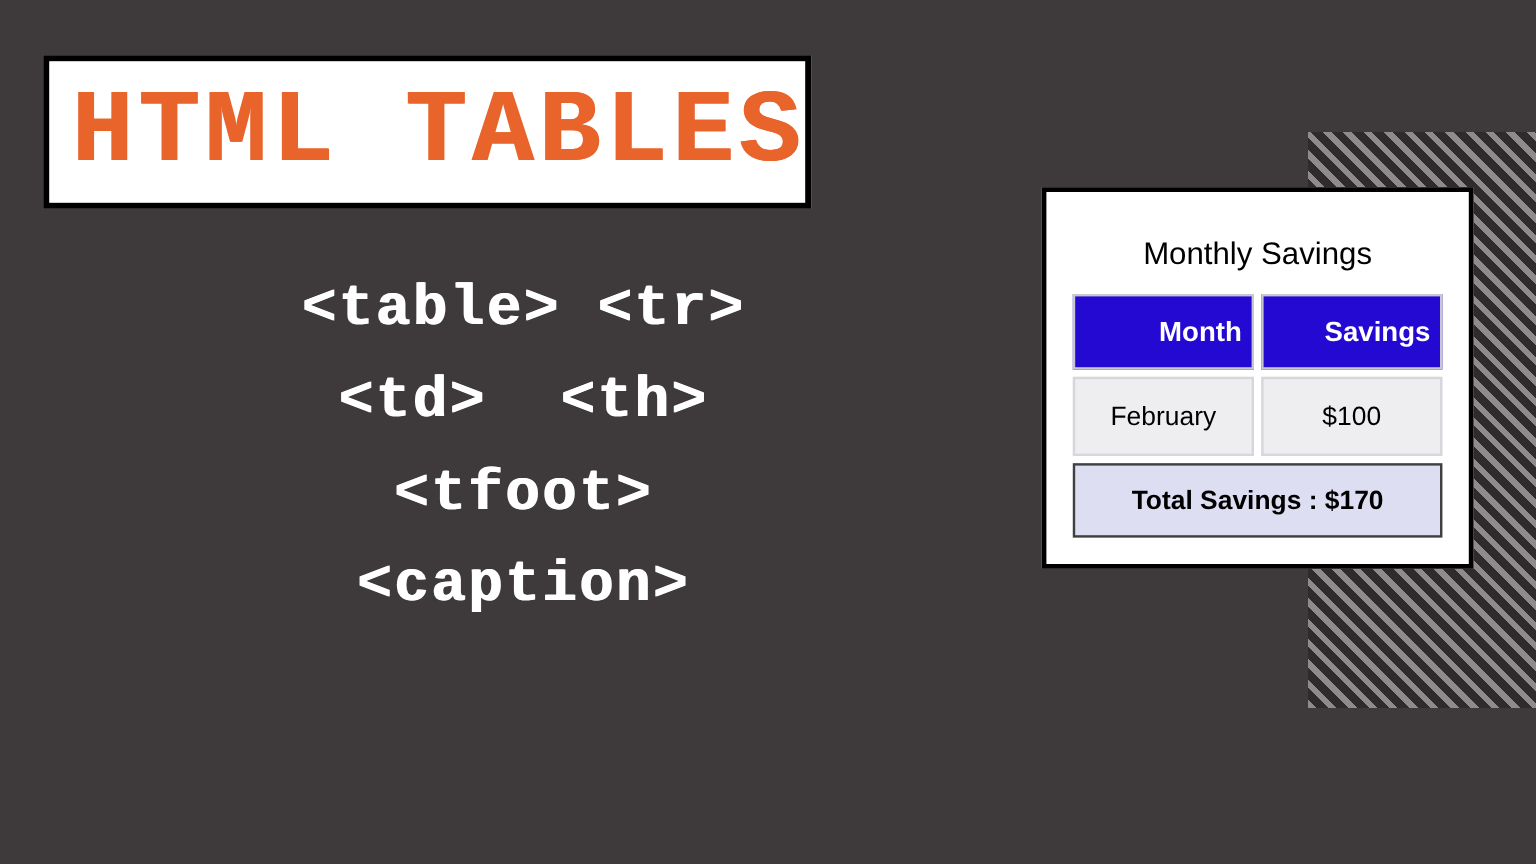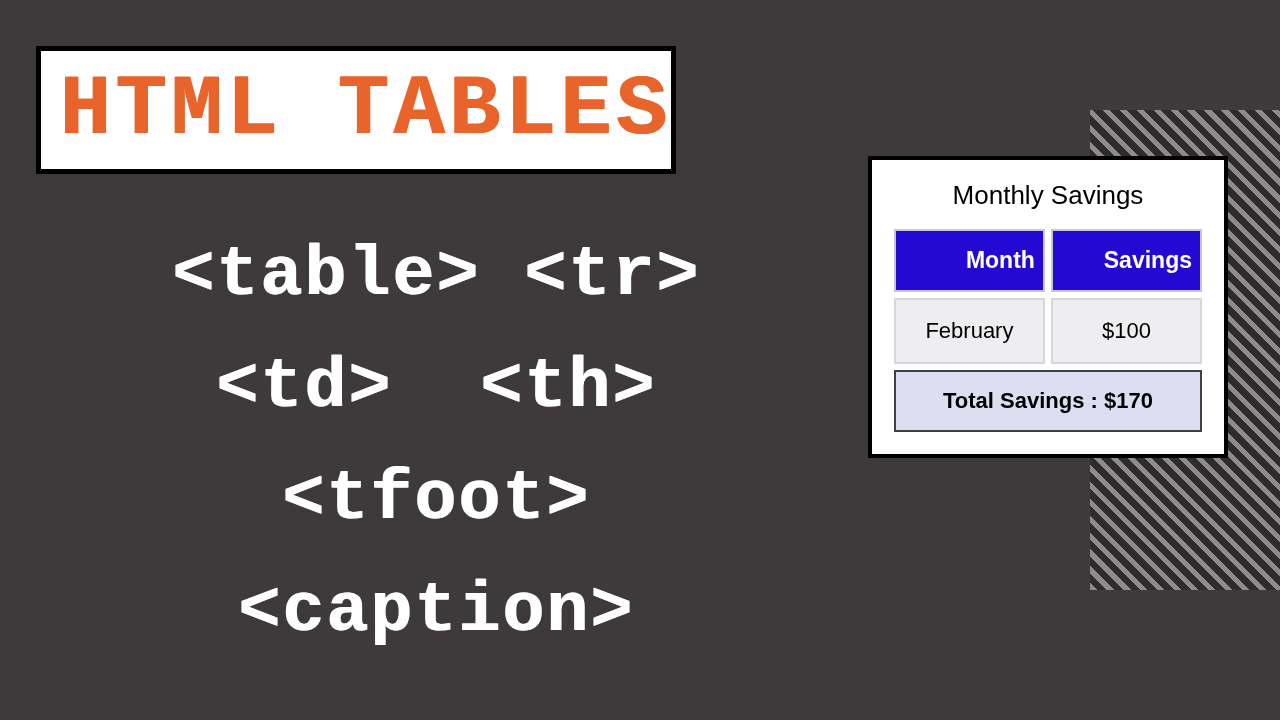"Monthly Savings" .caption { margin-top: none -> 16px }
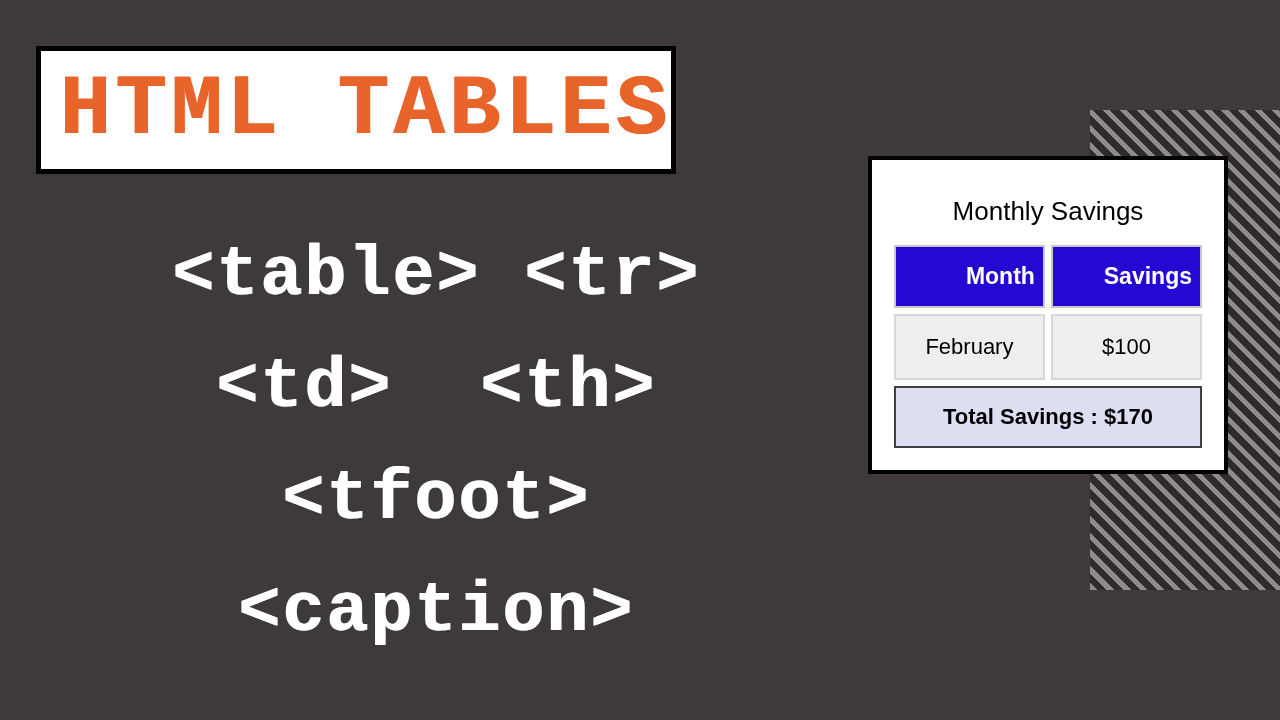"<table> <tr>" .tags { font-size: 70px -> 48px }
